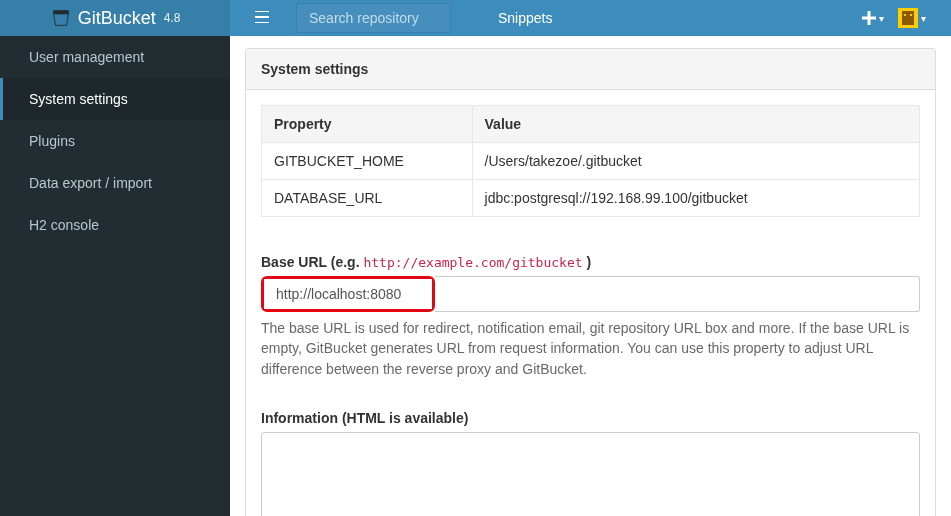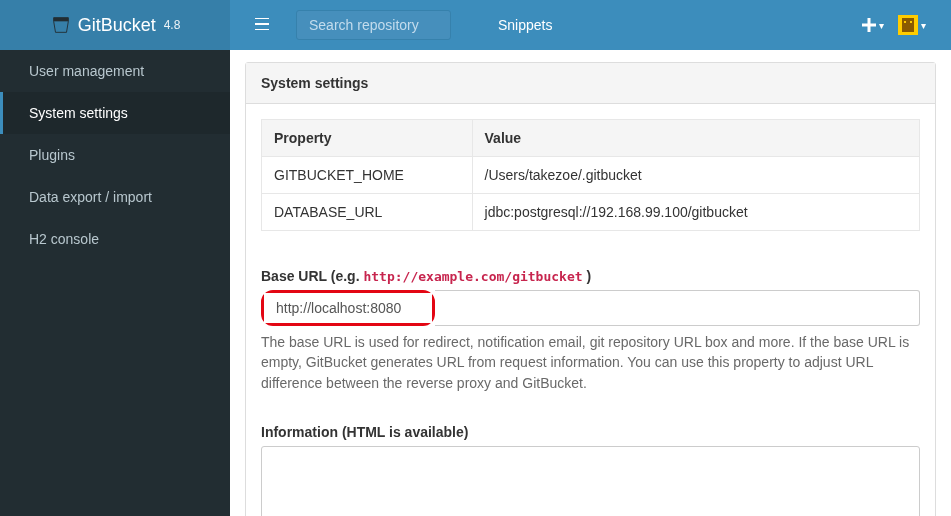"GitBucket" .topbar { height: 50px -> 36px }
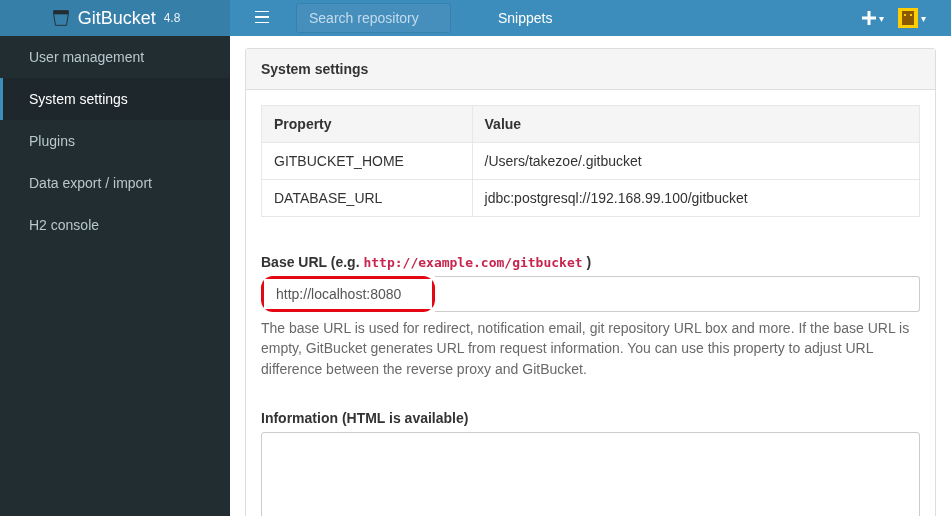"http://example.com/gitbucket" .eg-code { font-weight: bold -> normal }
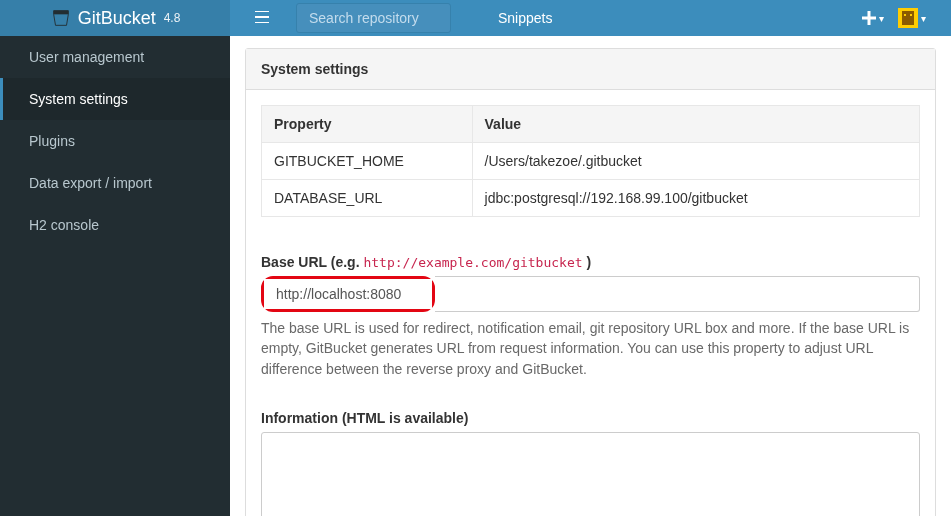"http://localhost:8080" .highlight-box { border-radius: 12px -> 6px }
